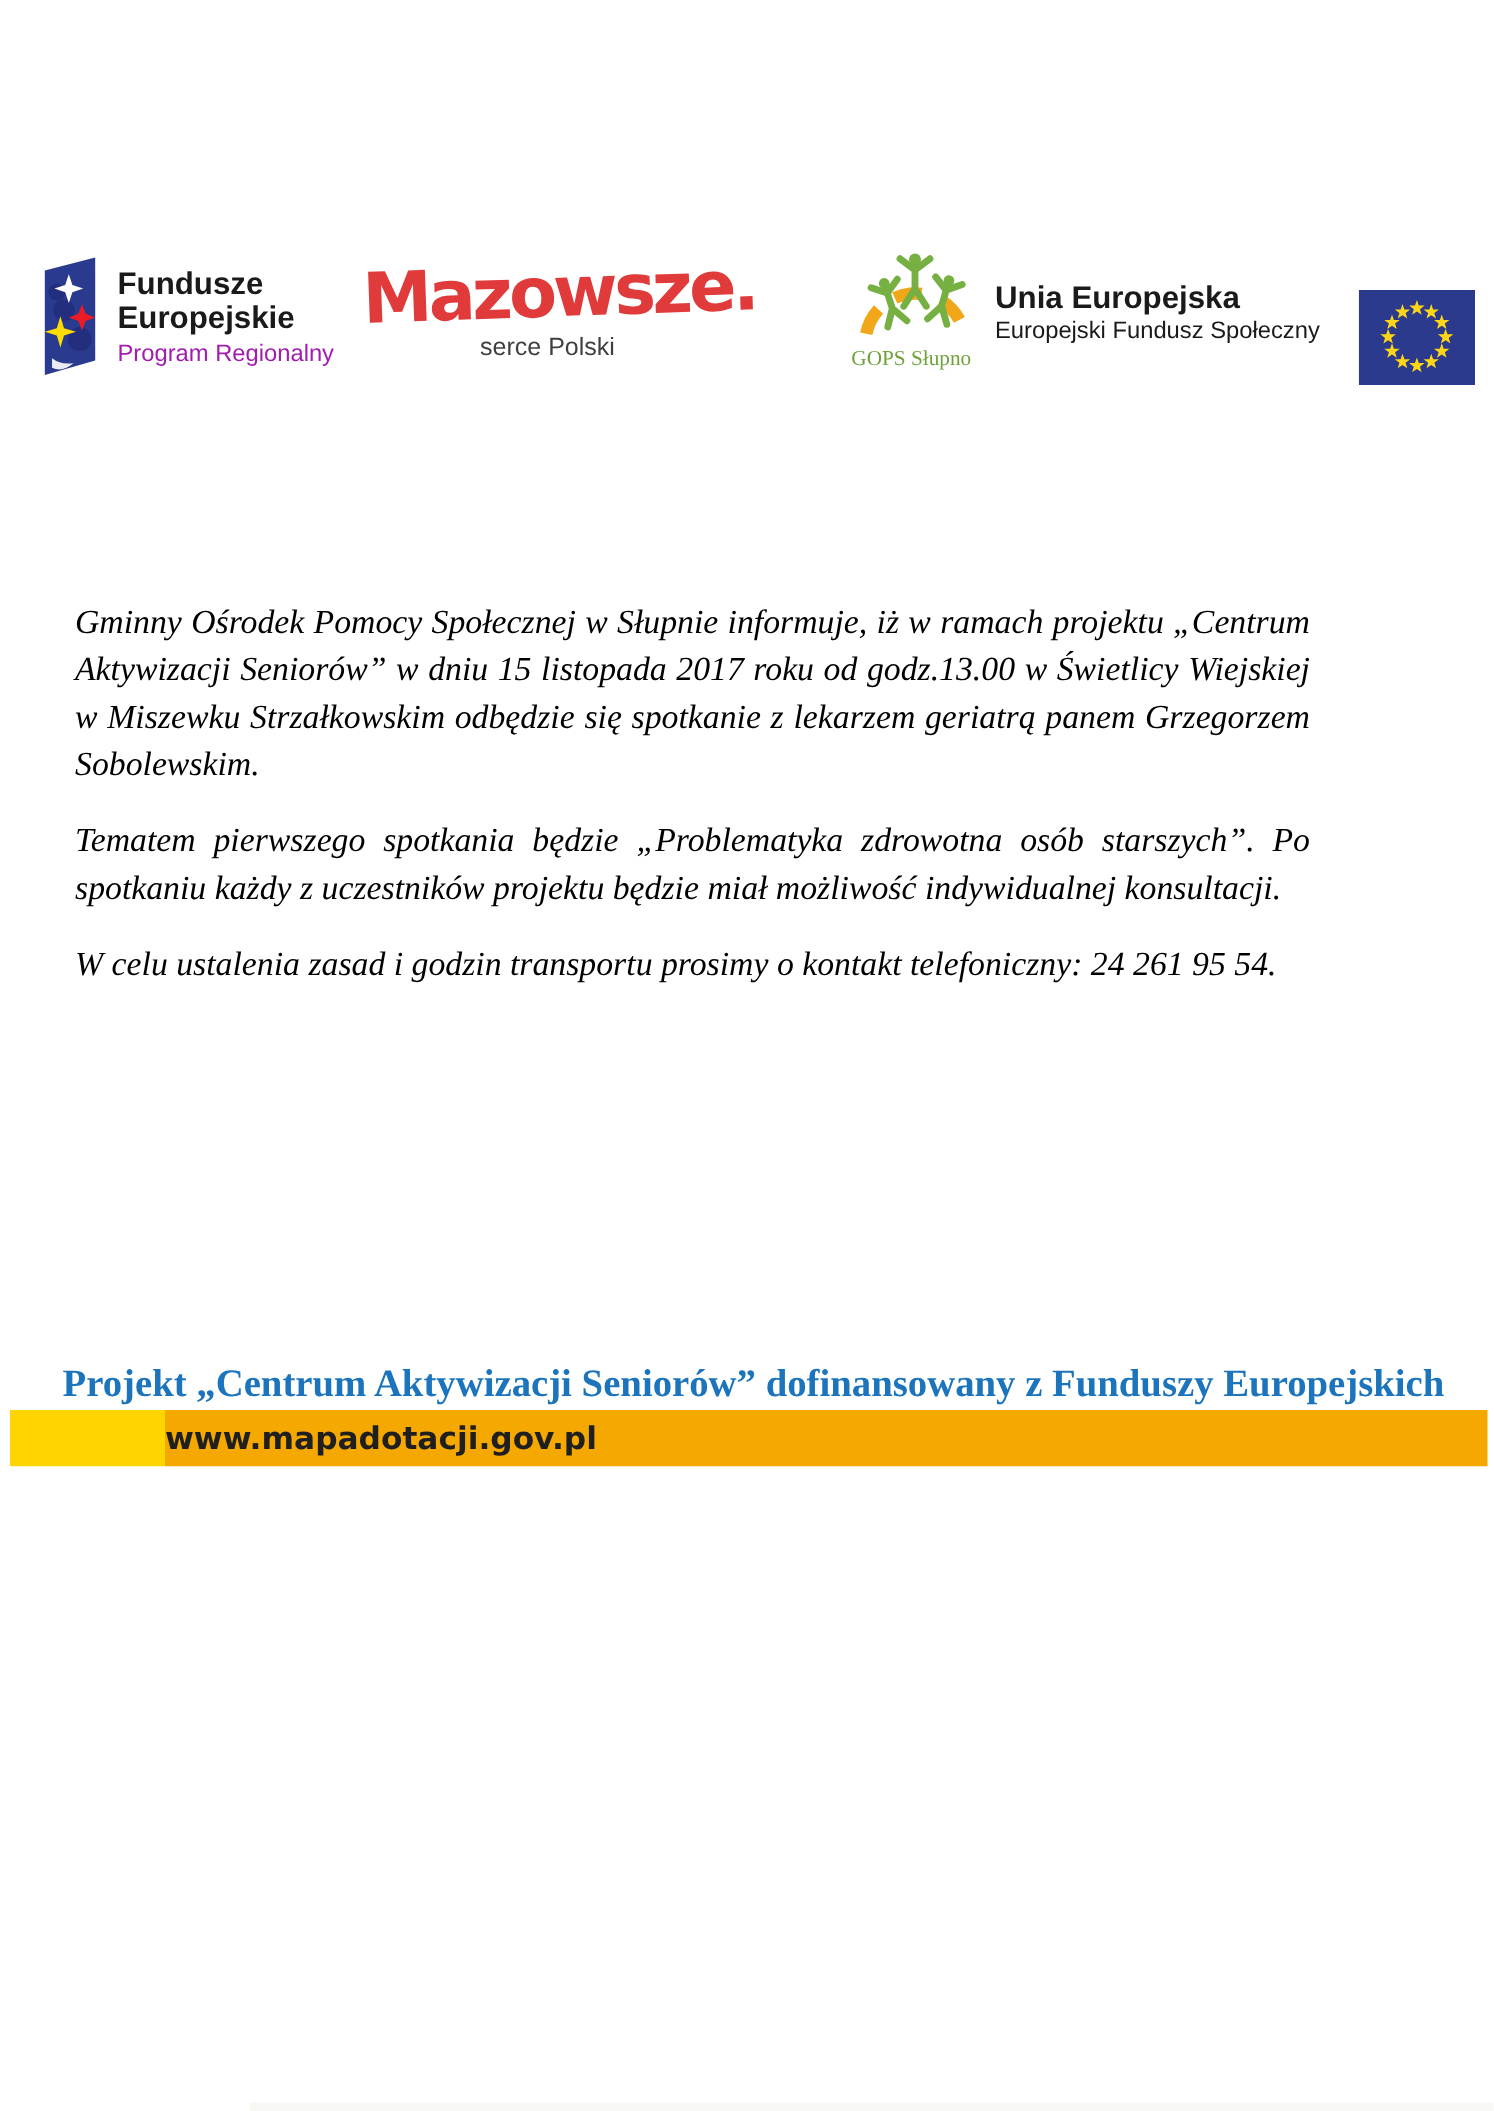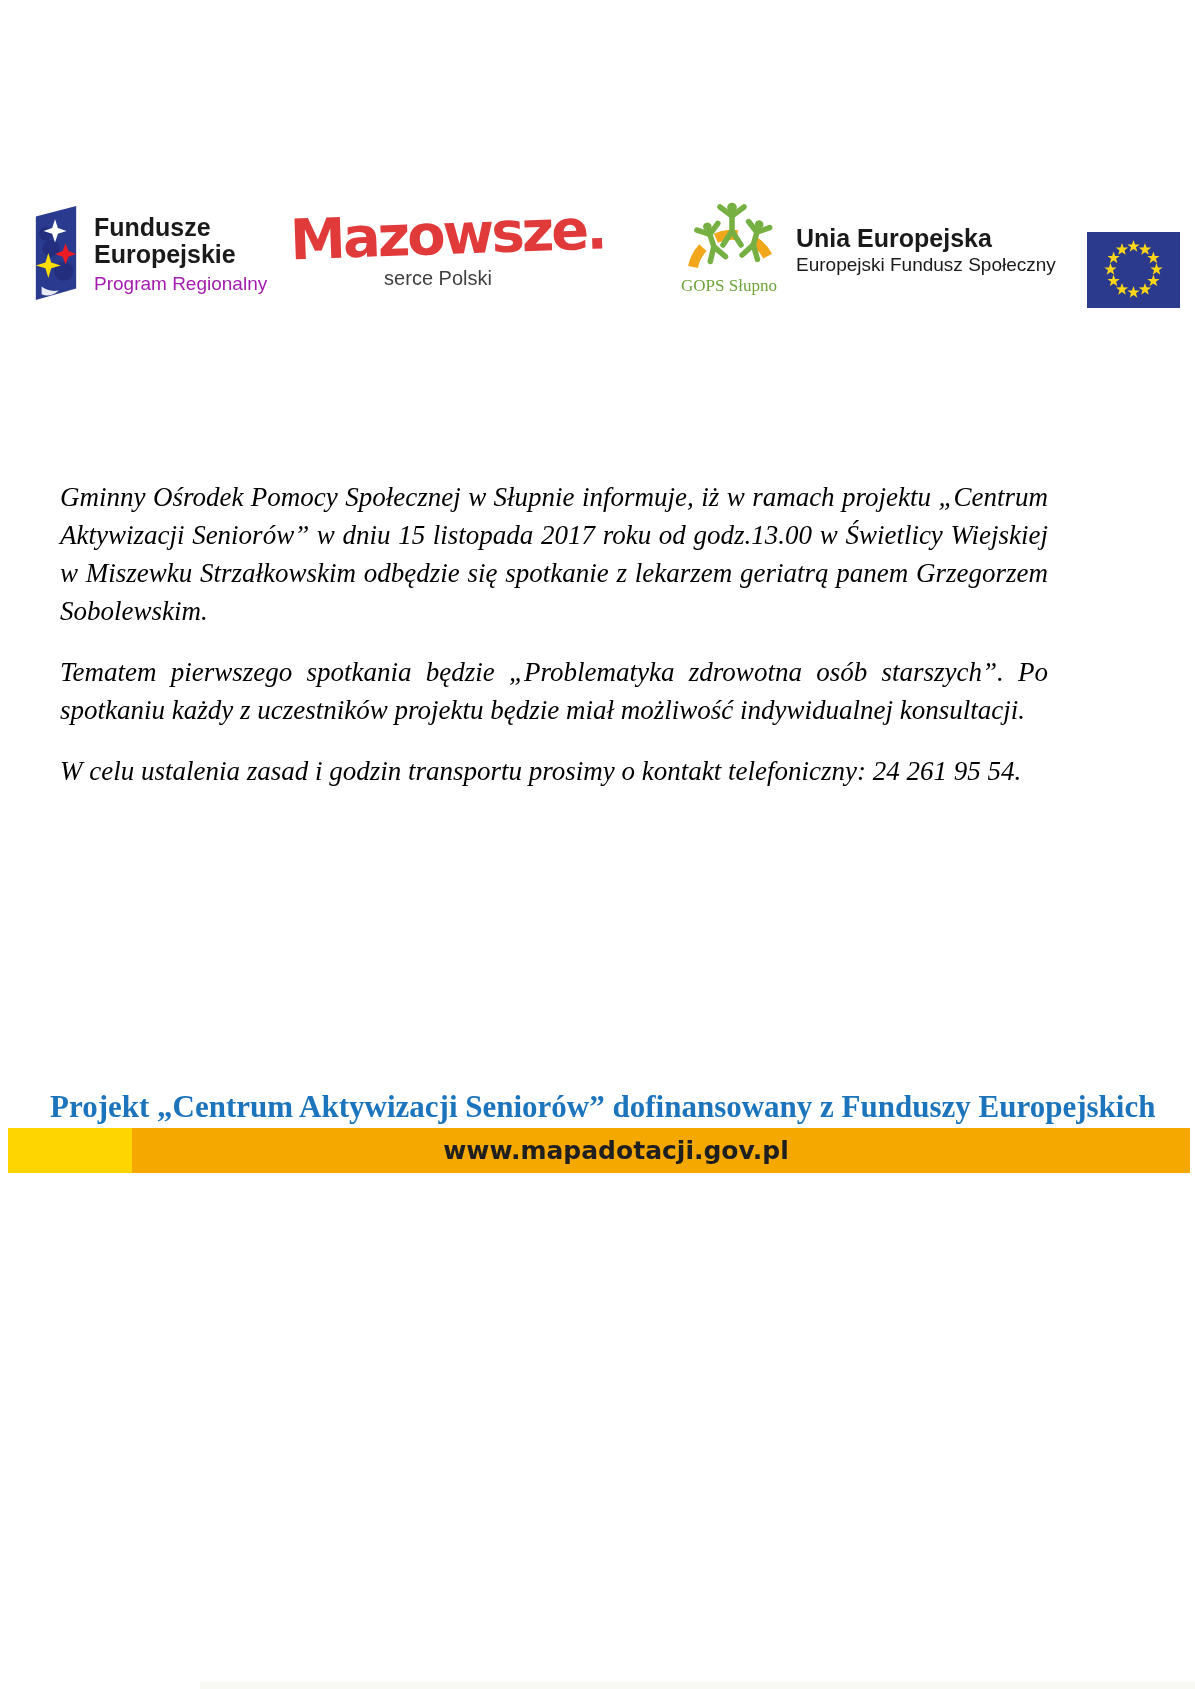"www.mapadotacji.gov.pl" .banner-orange { justify-content: center -> flex-start }
